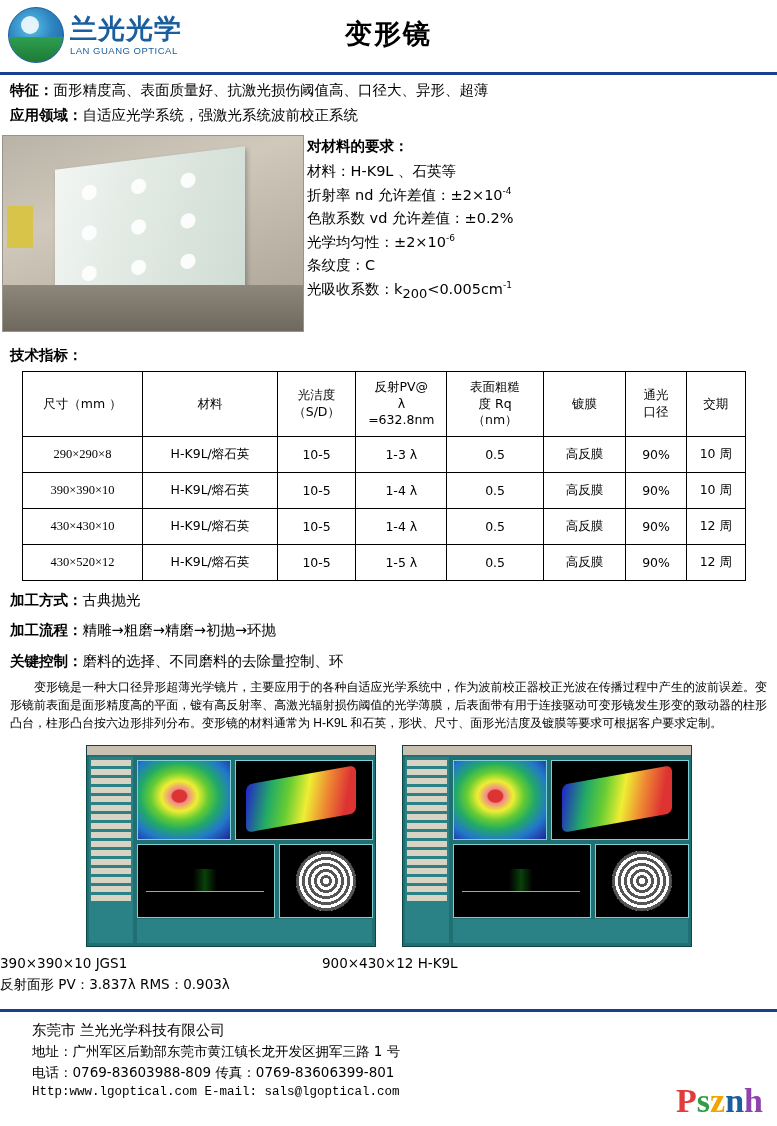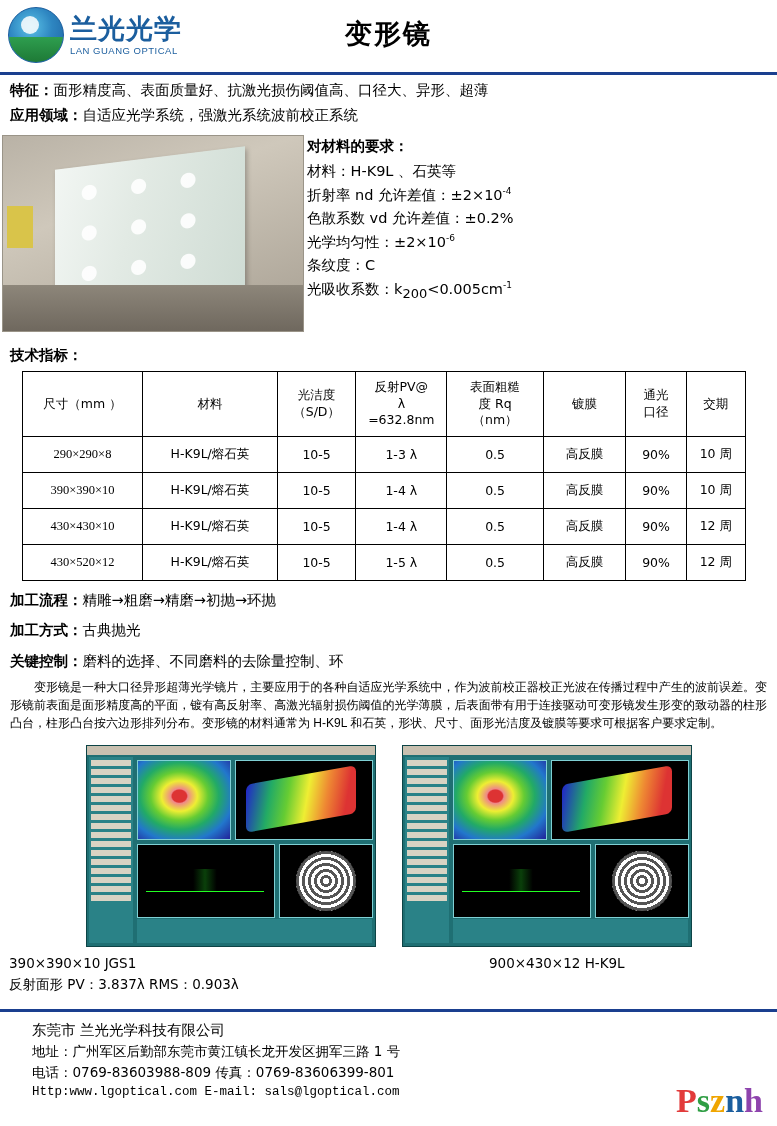"加工流程：精雕→粗磨→精磨→初抛→环抛" div.proc { order: before "加工方式：古典抛光" -> after "加工方式：古典抛光" }
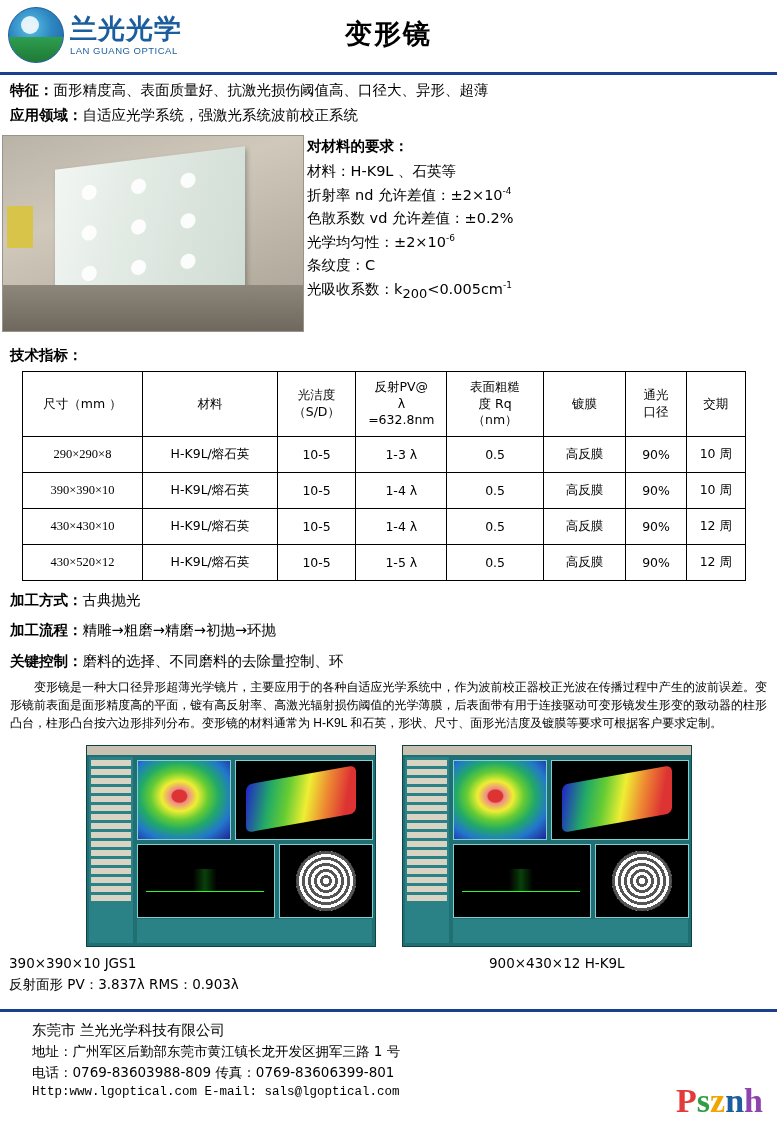"390×390×10 JGS1" .captions { justify-content: space-between -> flex-start; margin-left: 9px -> none }
